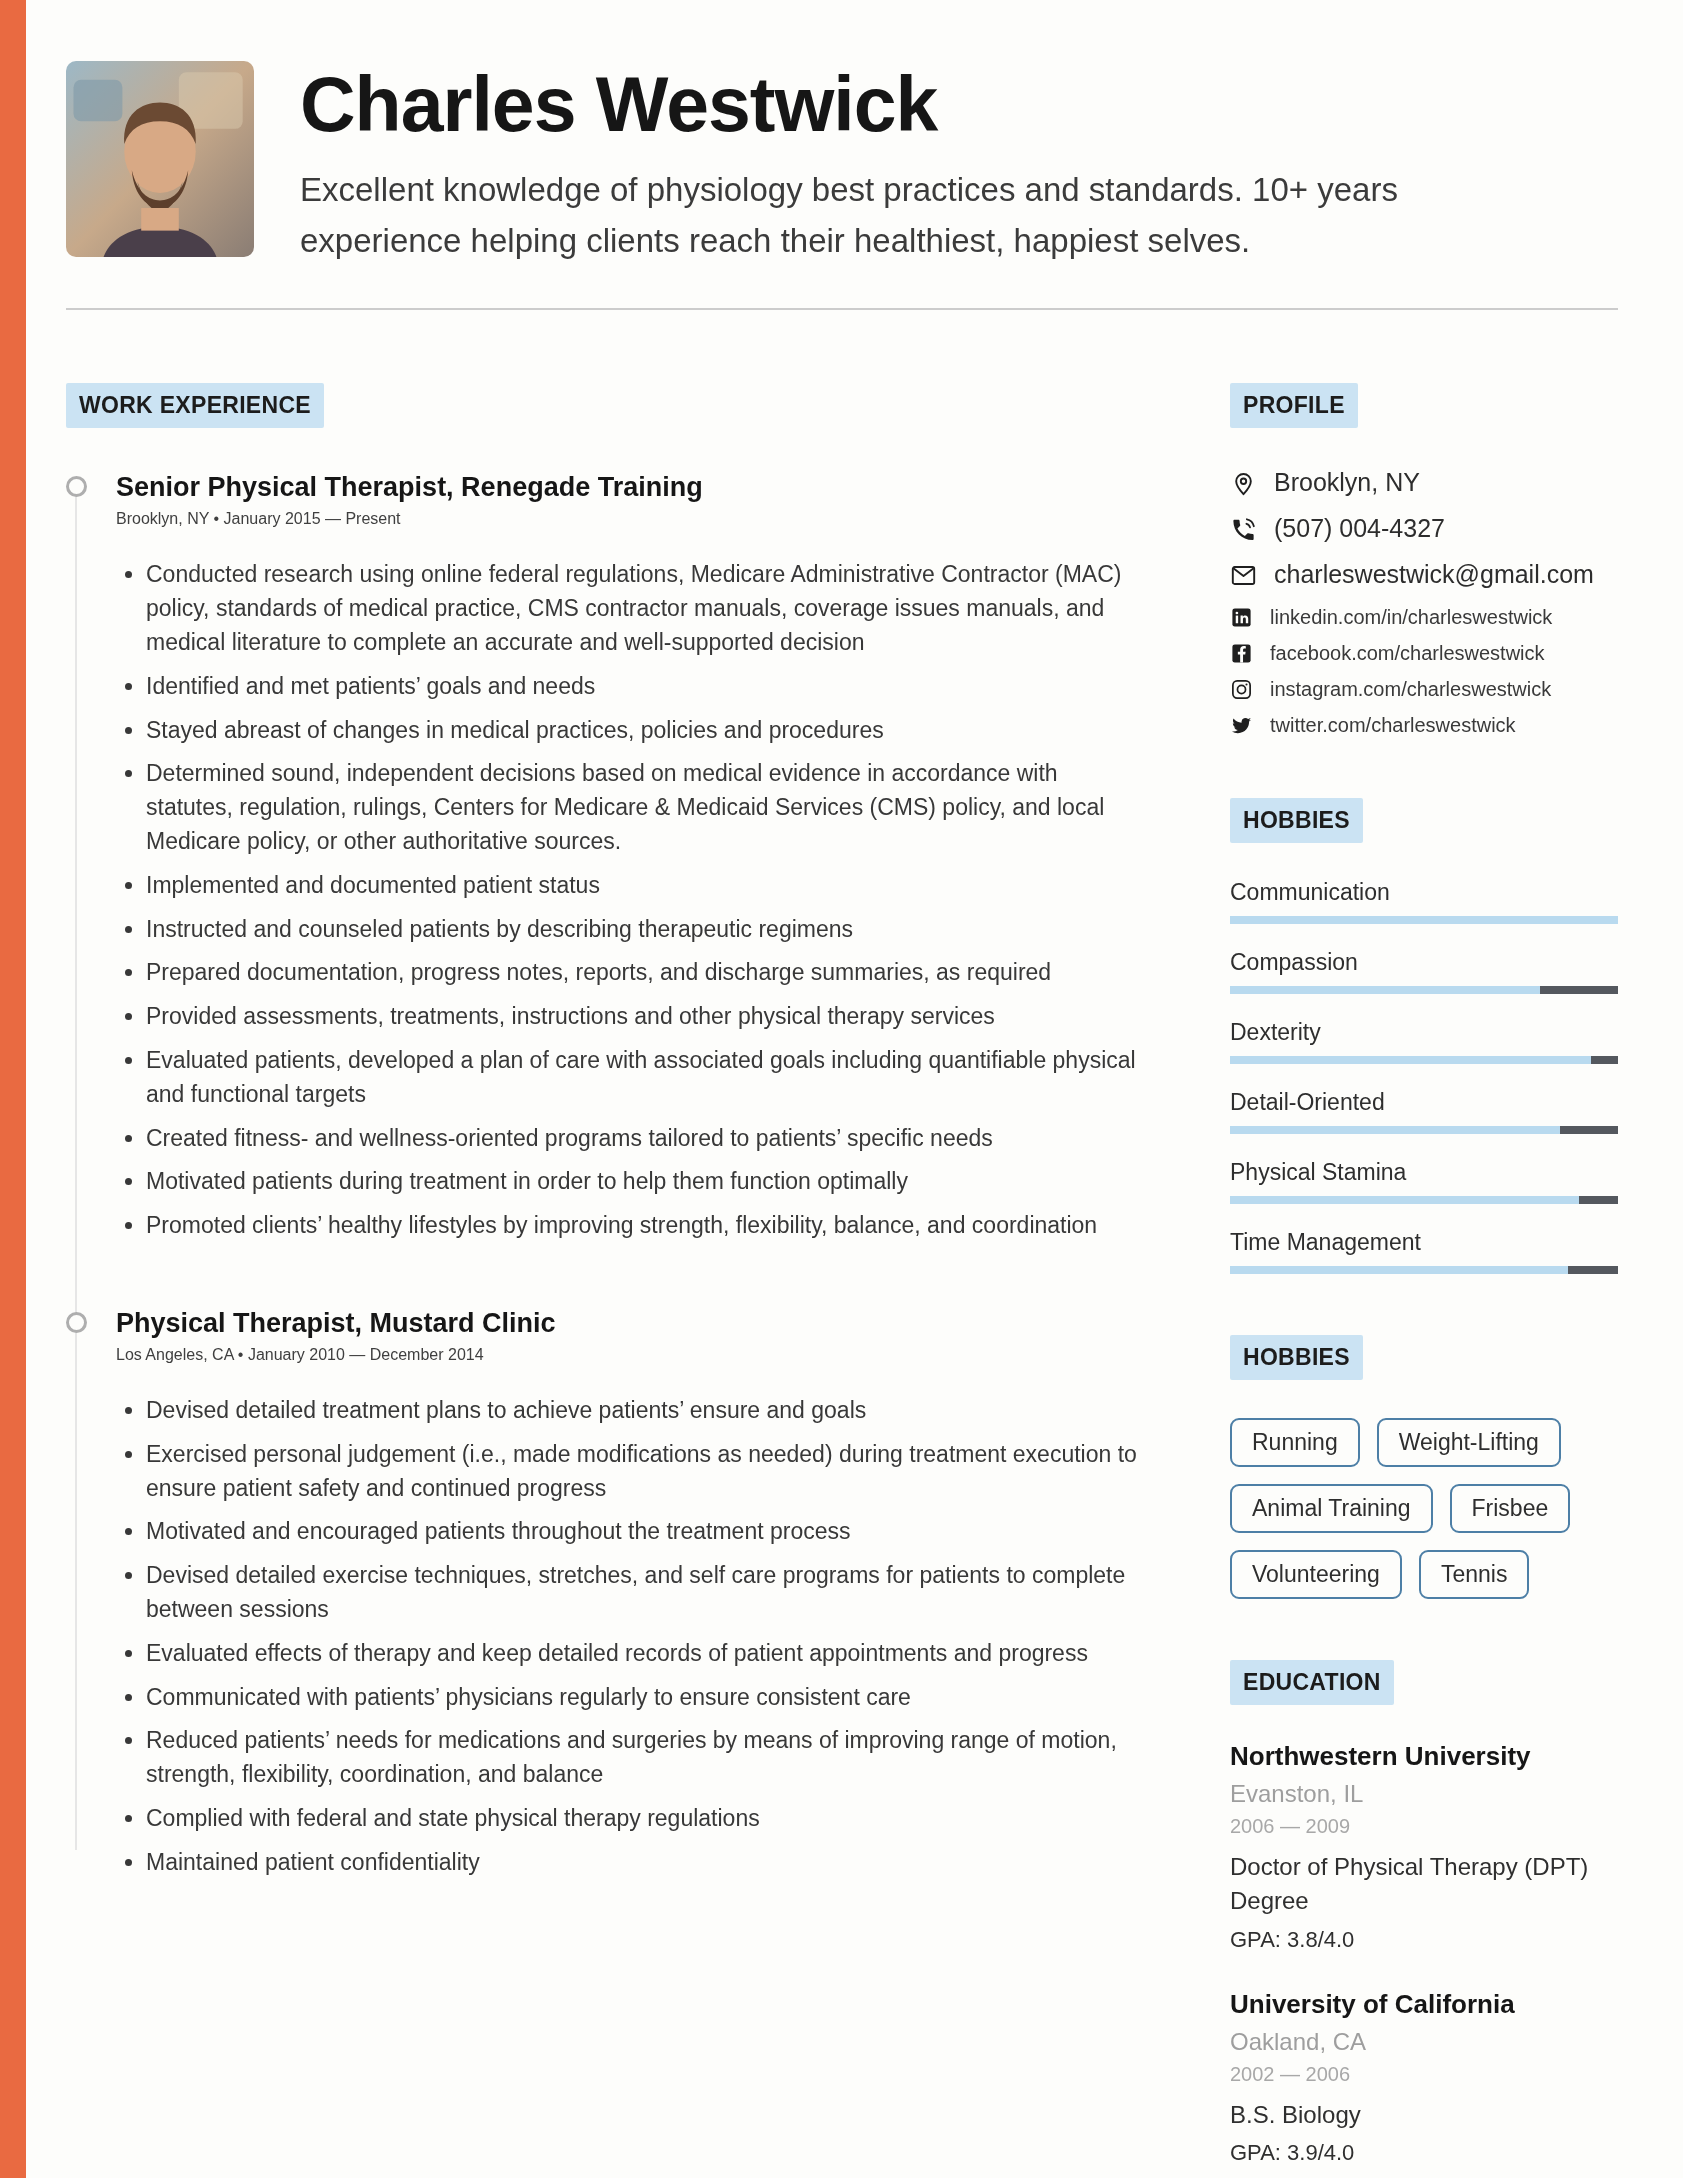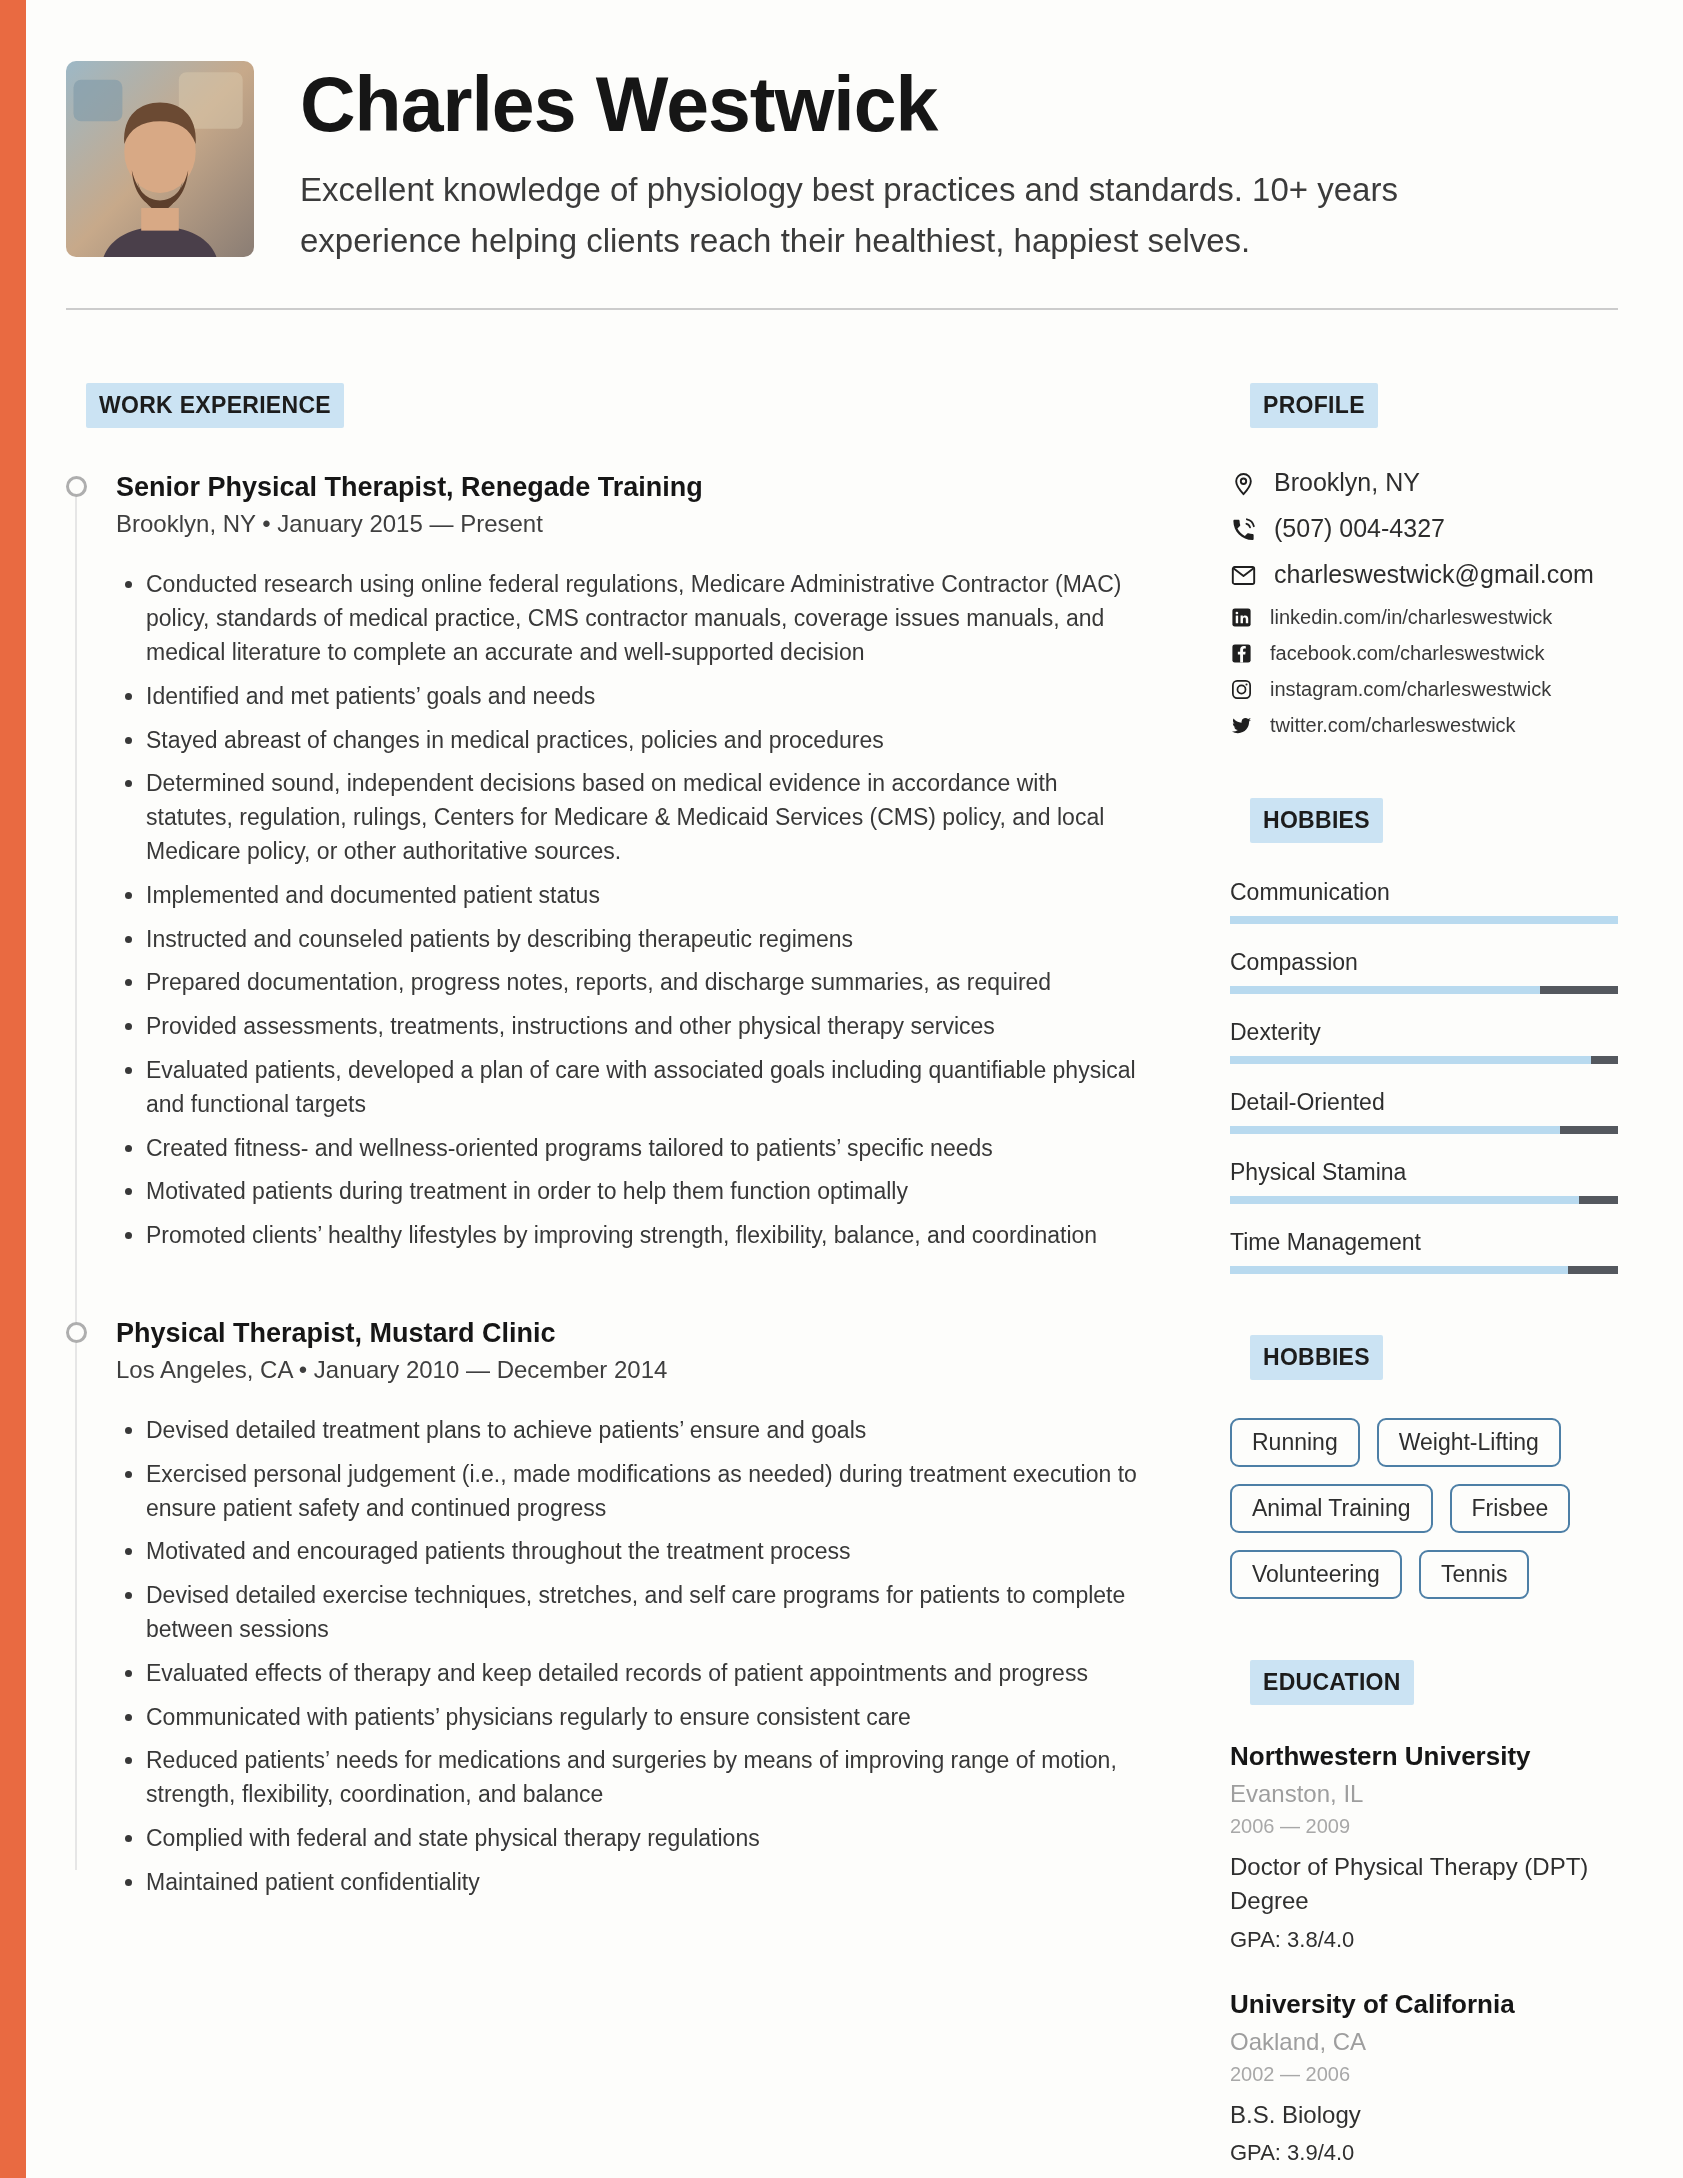"WORK EXPERIENCE" .sec-label { margin-left: 20px -> none }
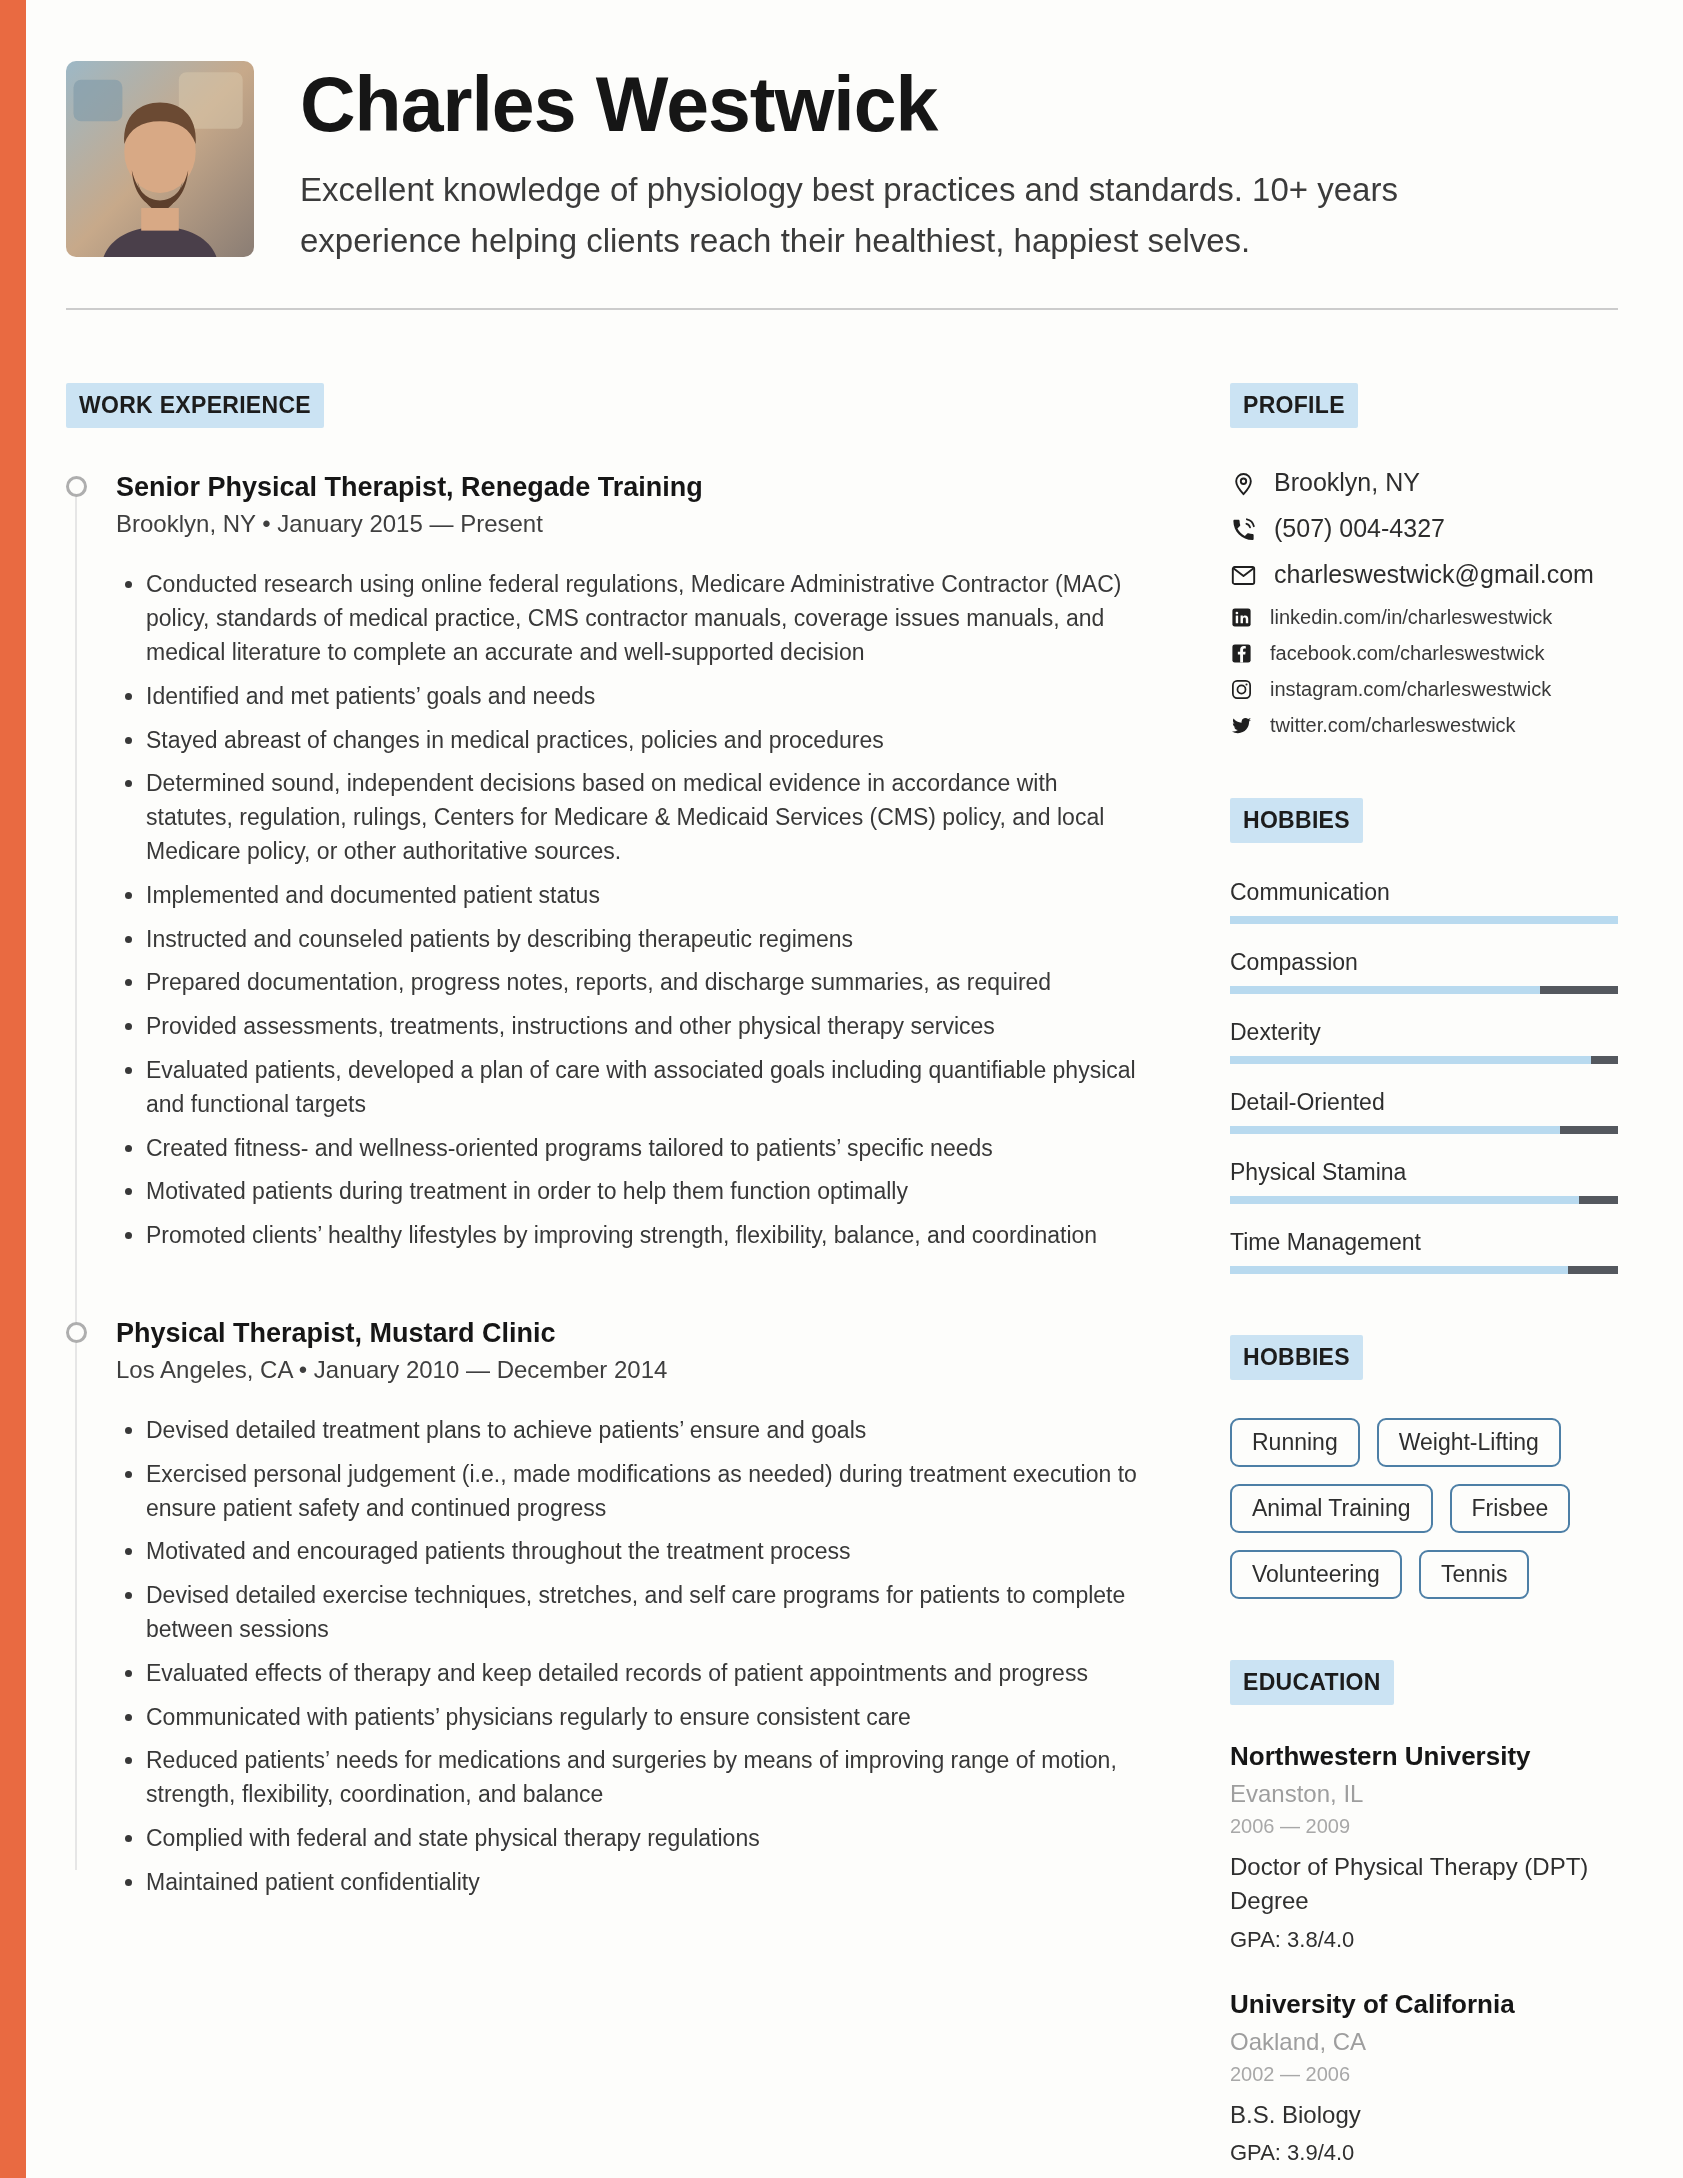"Brooklyn, NY • January 2015" .job-meta { font-size: 24px -> 16px }
